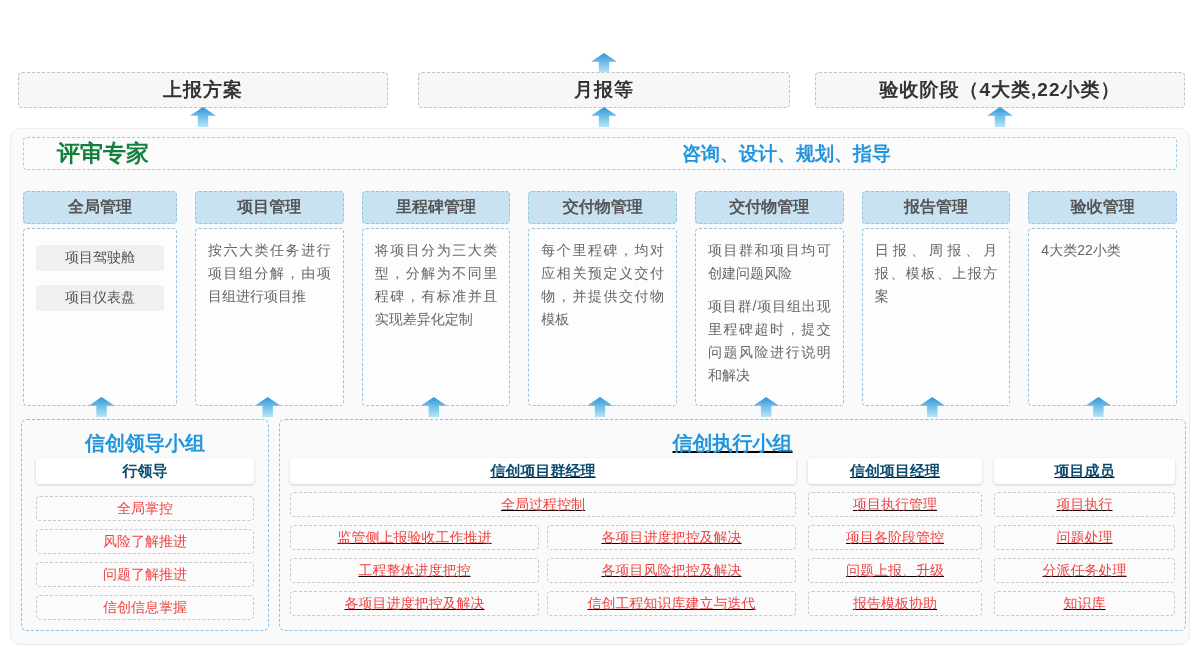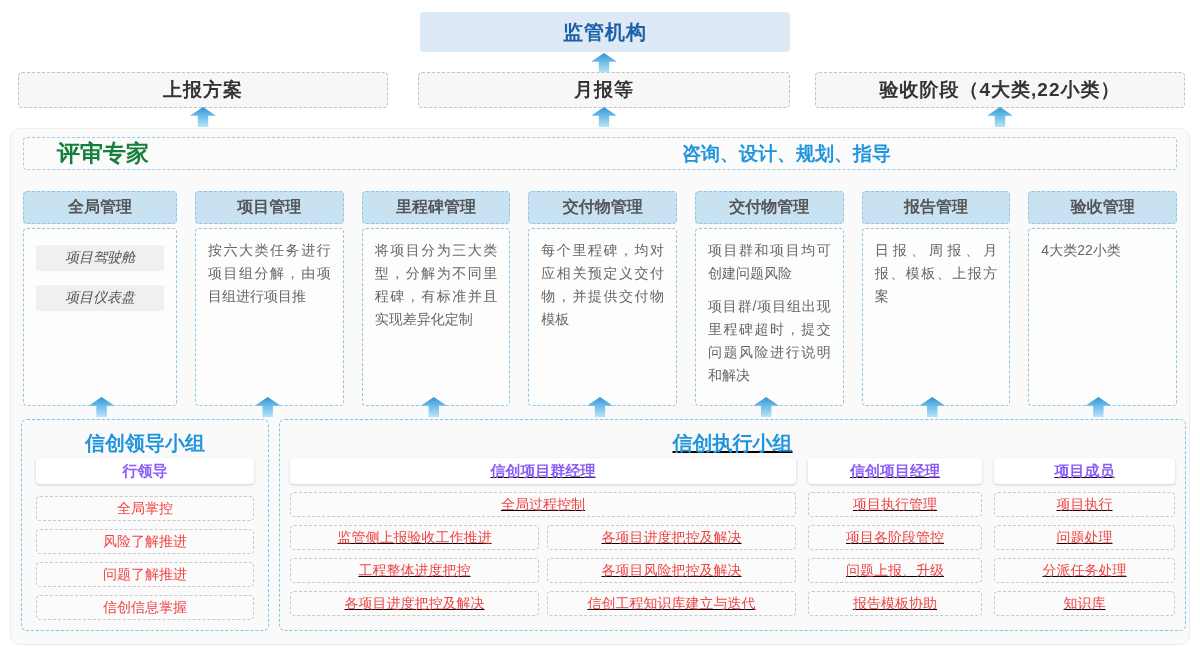"监管机构" div.reg-box { html: <div> <span>监管机构</span> </div> -> none }
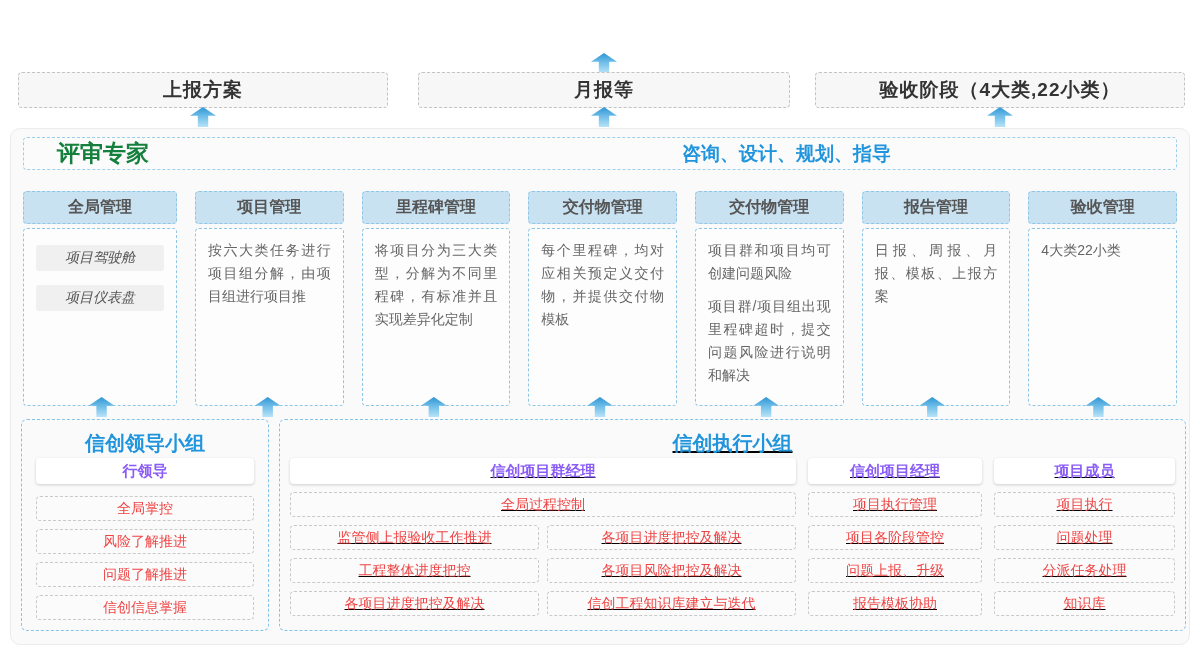"项目驾驶舱" .chip { font-style: italic -> none }
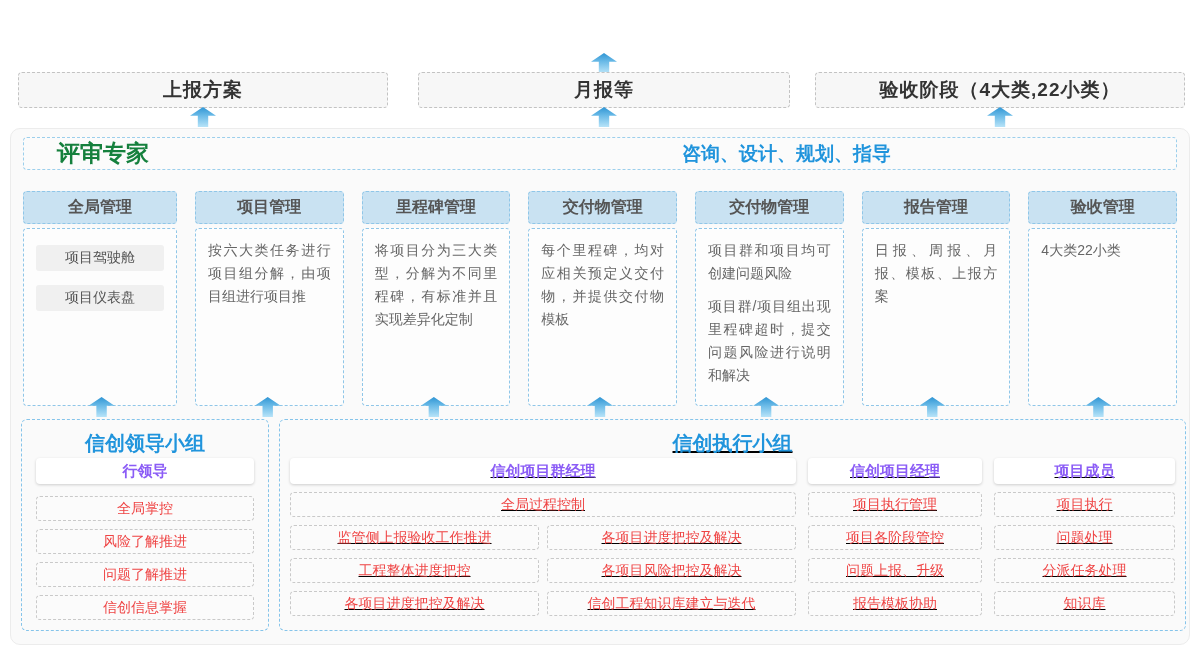"行领导" .role-head { color: #8b5cf6 -> #0c4a6e }
